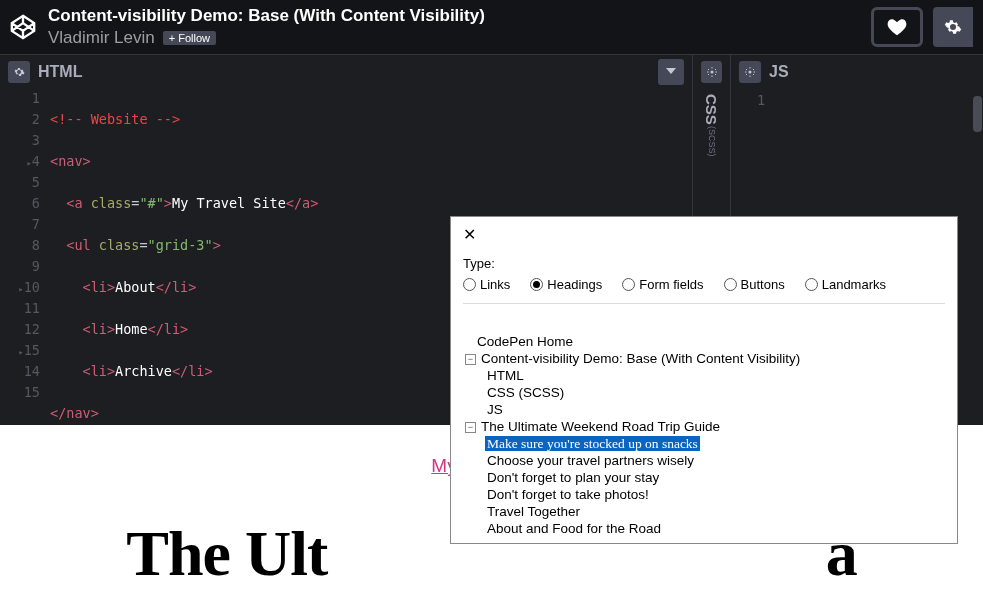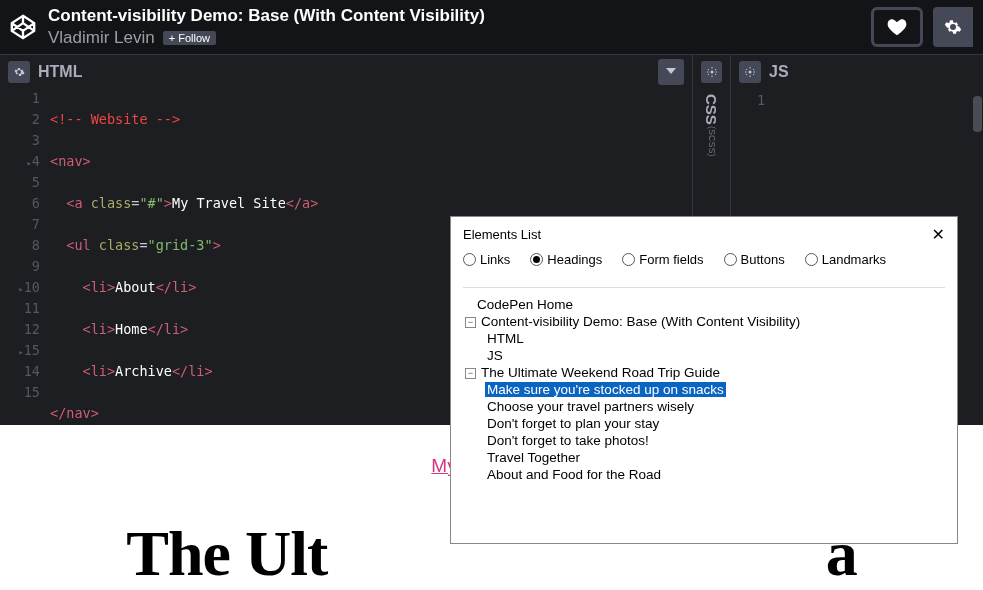"Elements List" span.dialog-title { html: <span>Elements List</span> -> none }
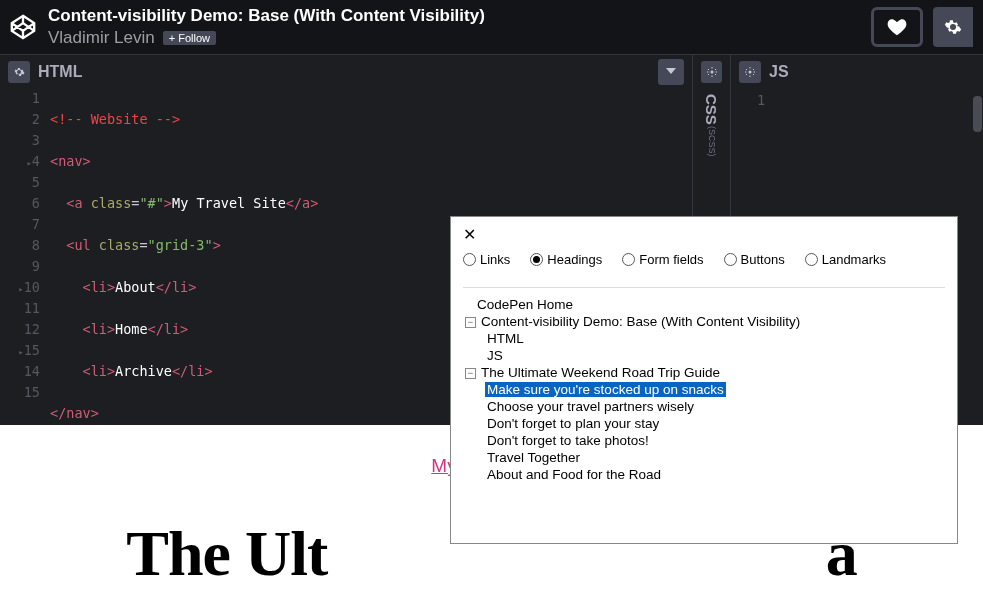"Type:" div.type-lbl { html: none -> <div>Type:</div> }
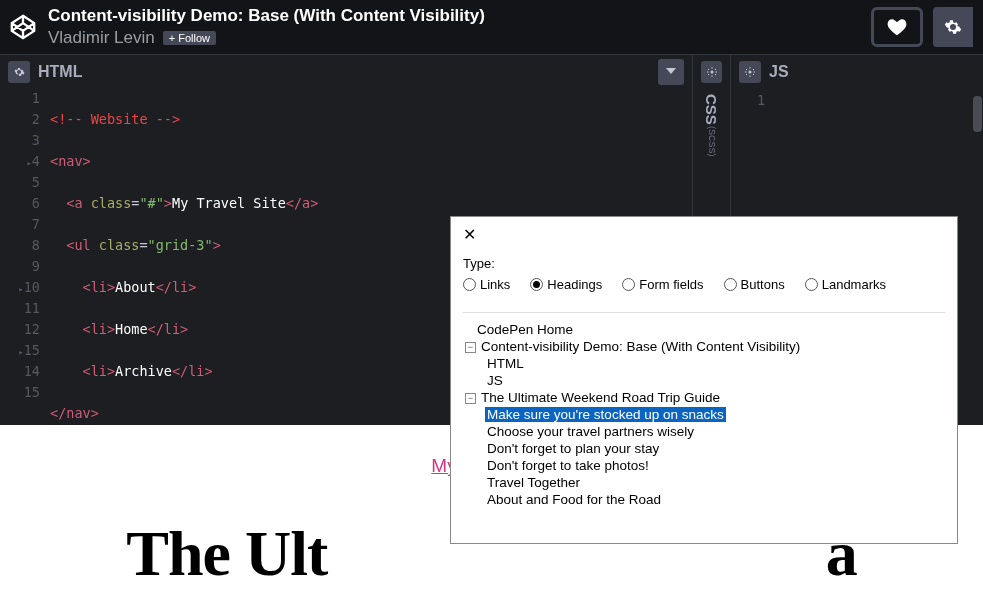"Links" .radio-row { padding-bottom: 20px -> 11px }
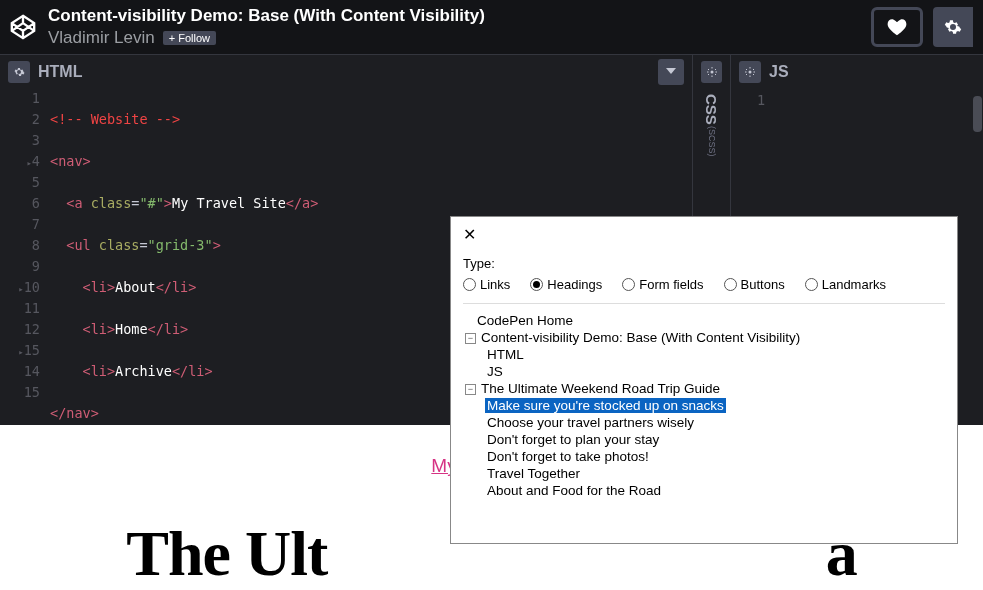"CodePen Home" .tw1 { margin-top: none -> 21px }
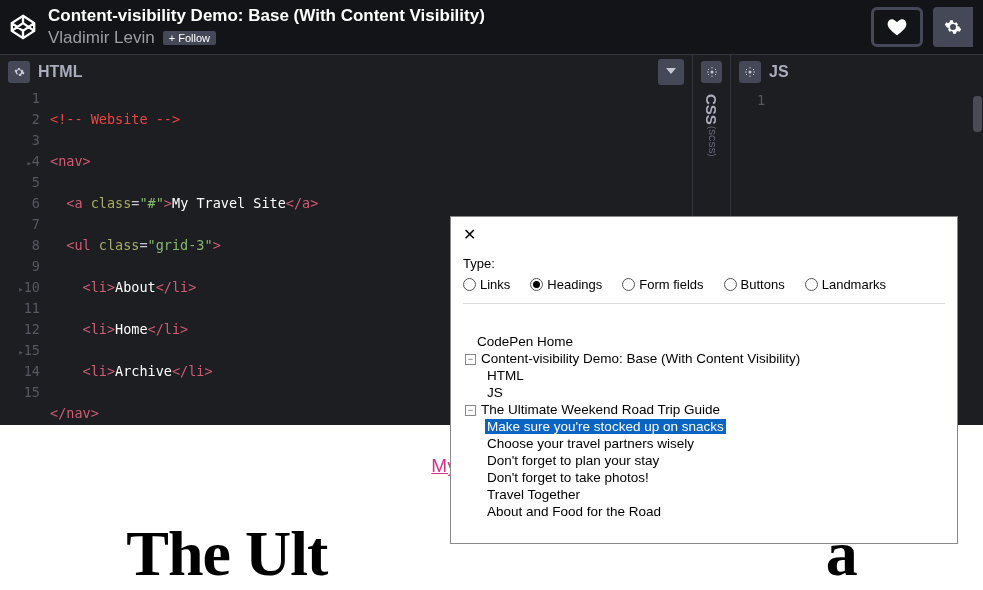"CSS (SCSS)" div.tree-row { html: none -> <div><span>CSS (SCSS)</span></div> }
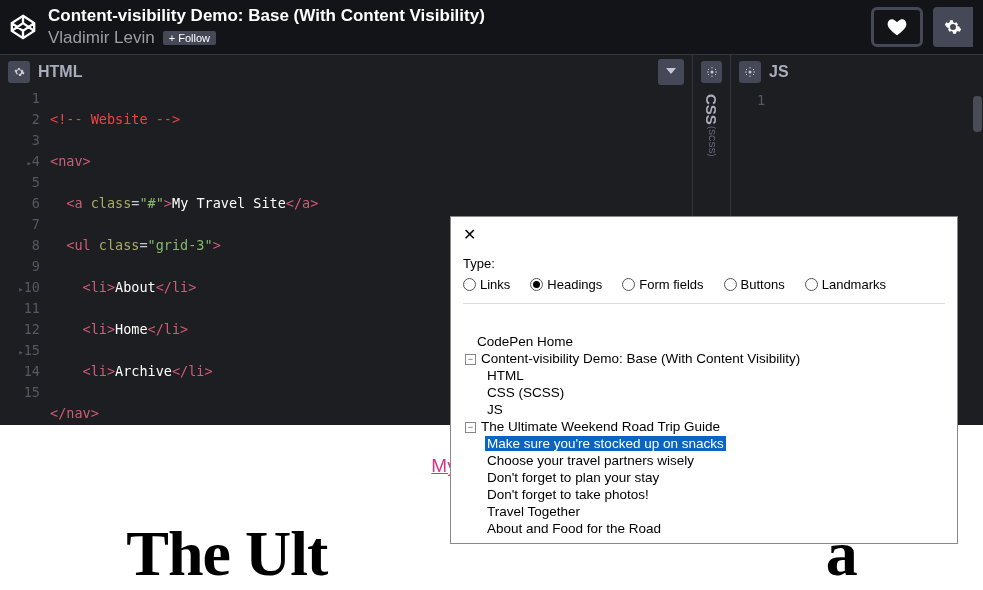"Make sure you're stocked up" .tree-row.active span.lbl { font-family: none -> Liberation Serif, serif }
